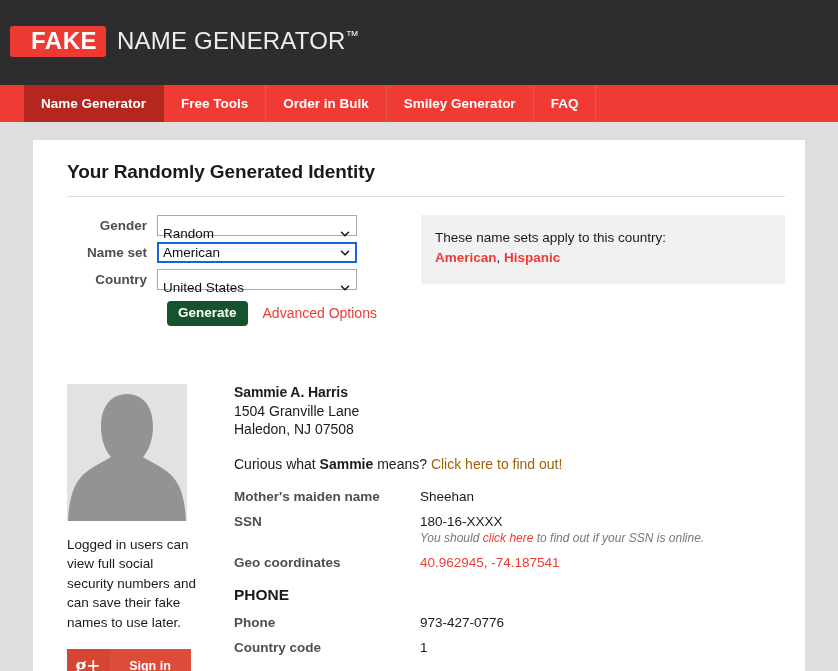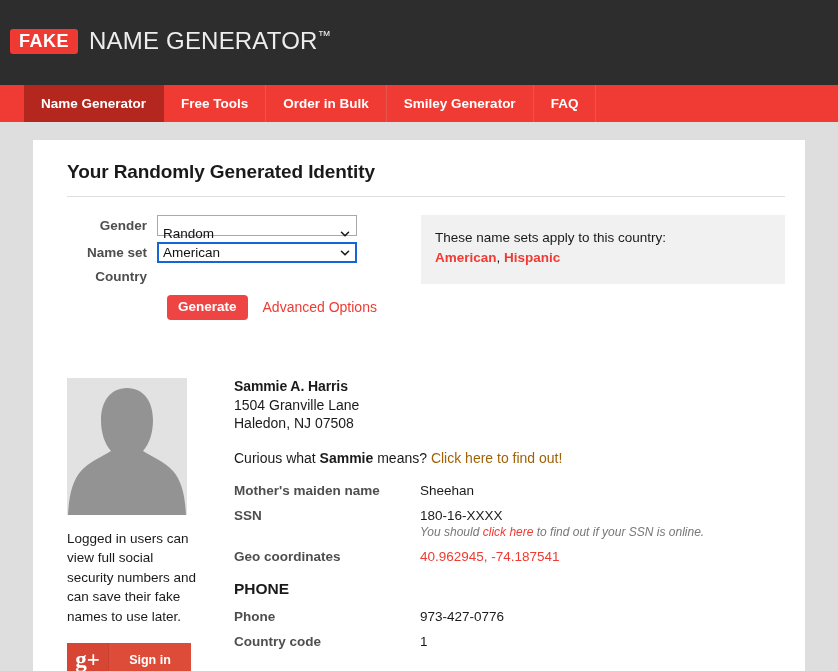"FAKE" .brand-badge { font-size: 18px -> 24px; padding: 3px 9px 4px 9px -> 3px 9px 4px 21px }
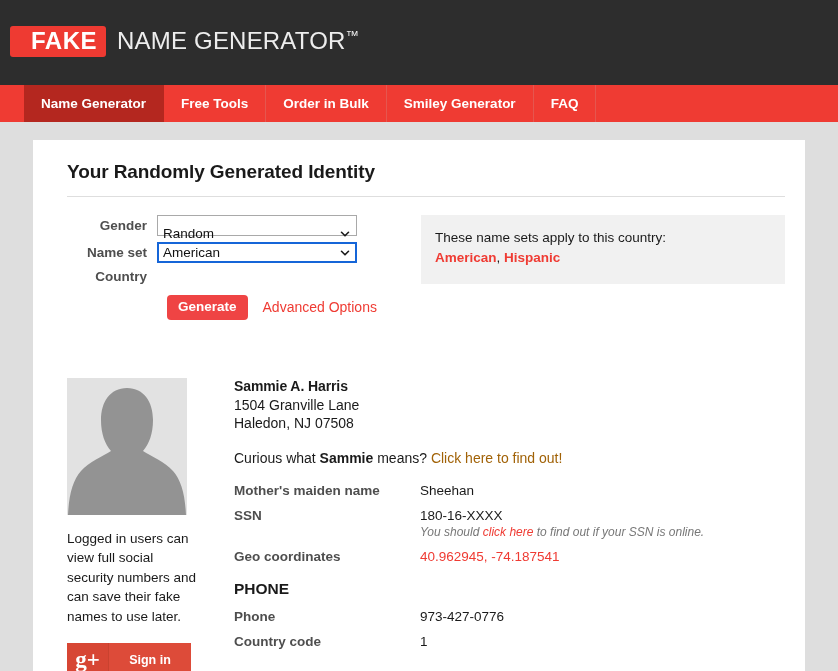"United States" div.select-box { html: none -> <div> <span>United States</span> <svg> <path></path> </svg> </div> }
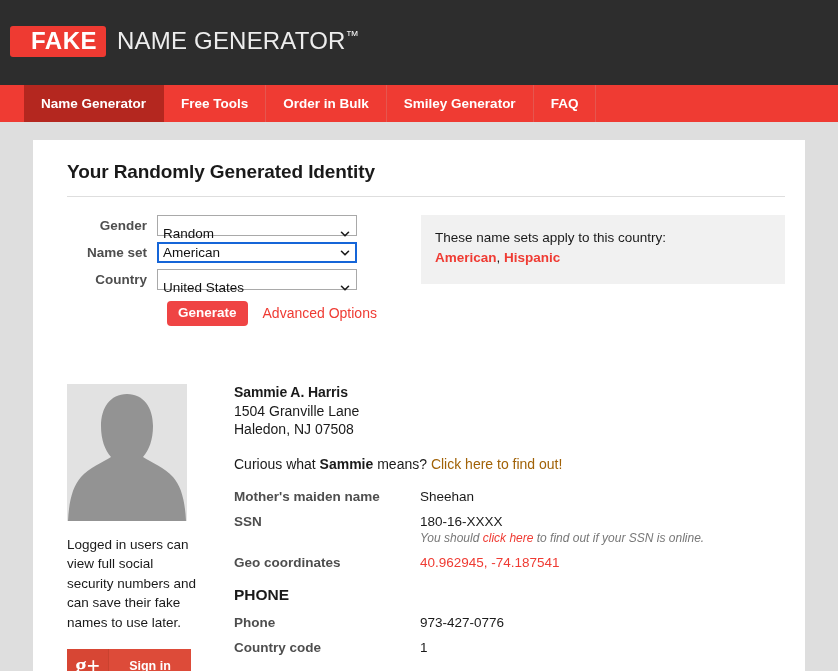"Generate" .generate-btn { background: #ef4444 -> #14532d }
